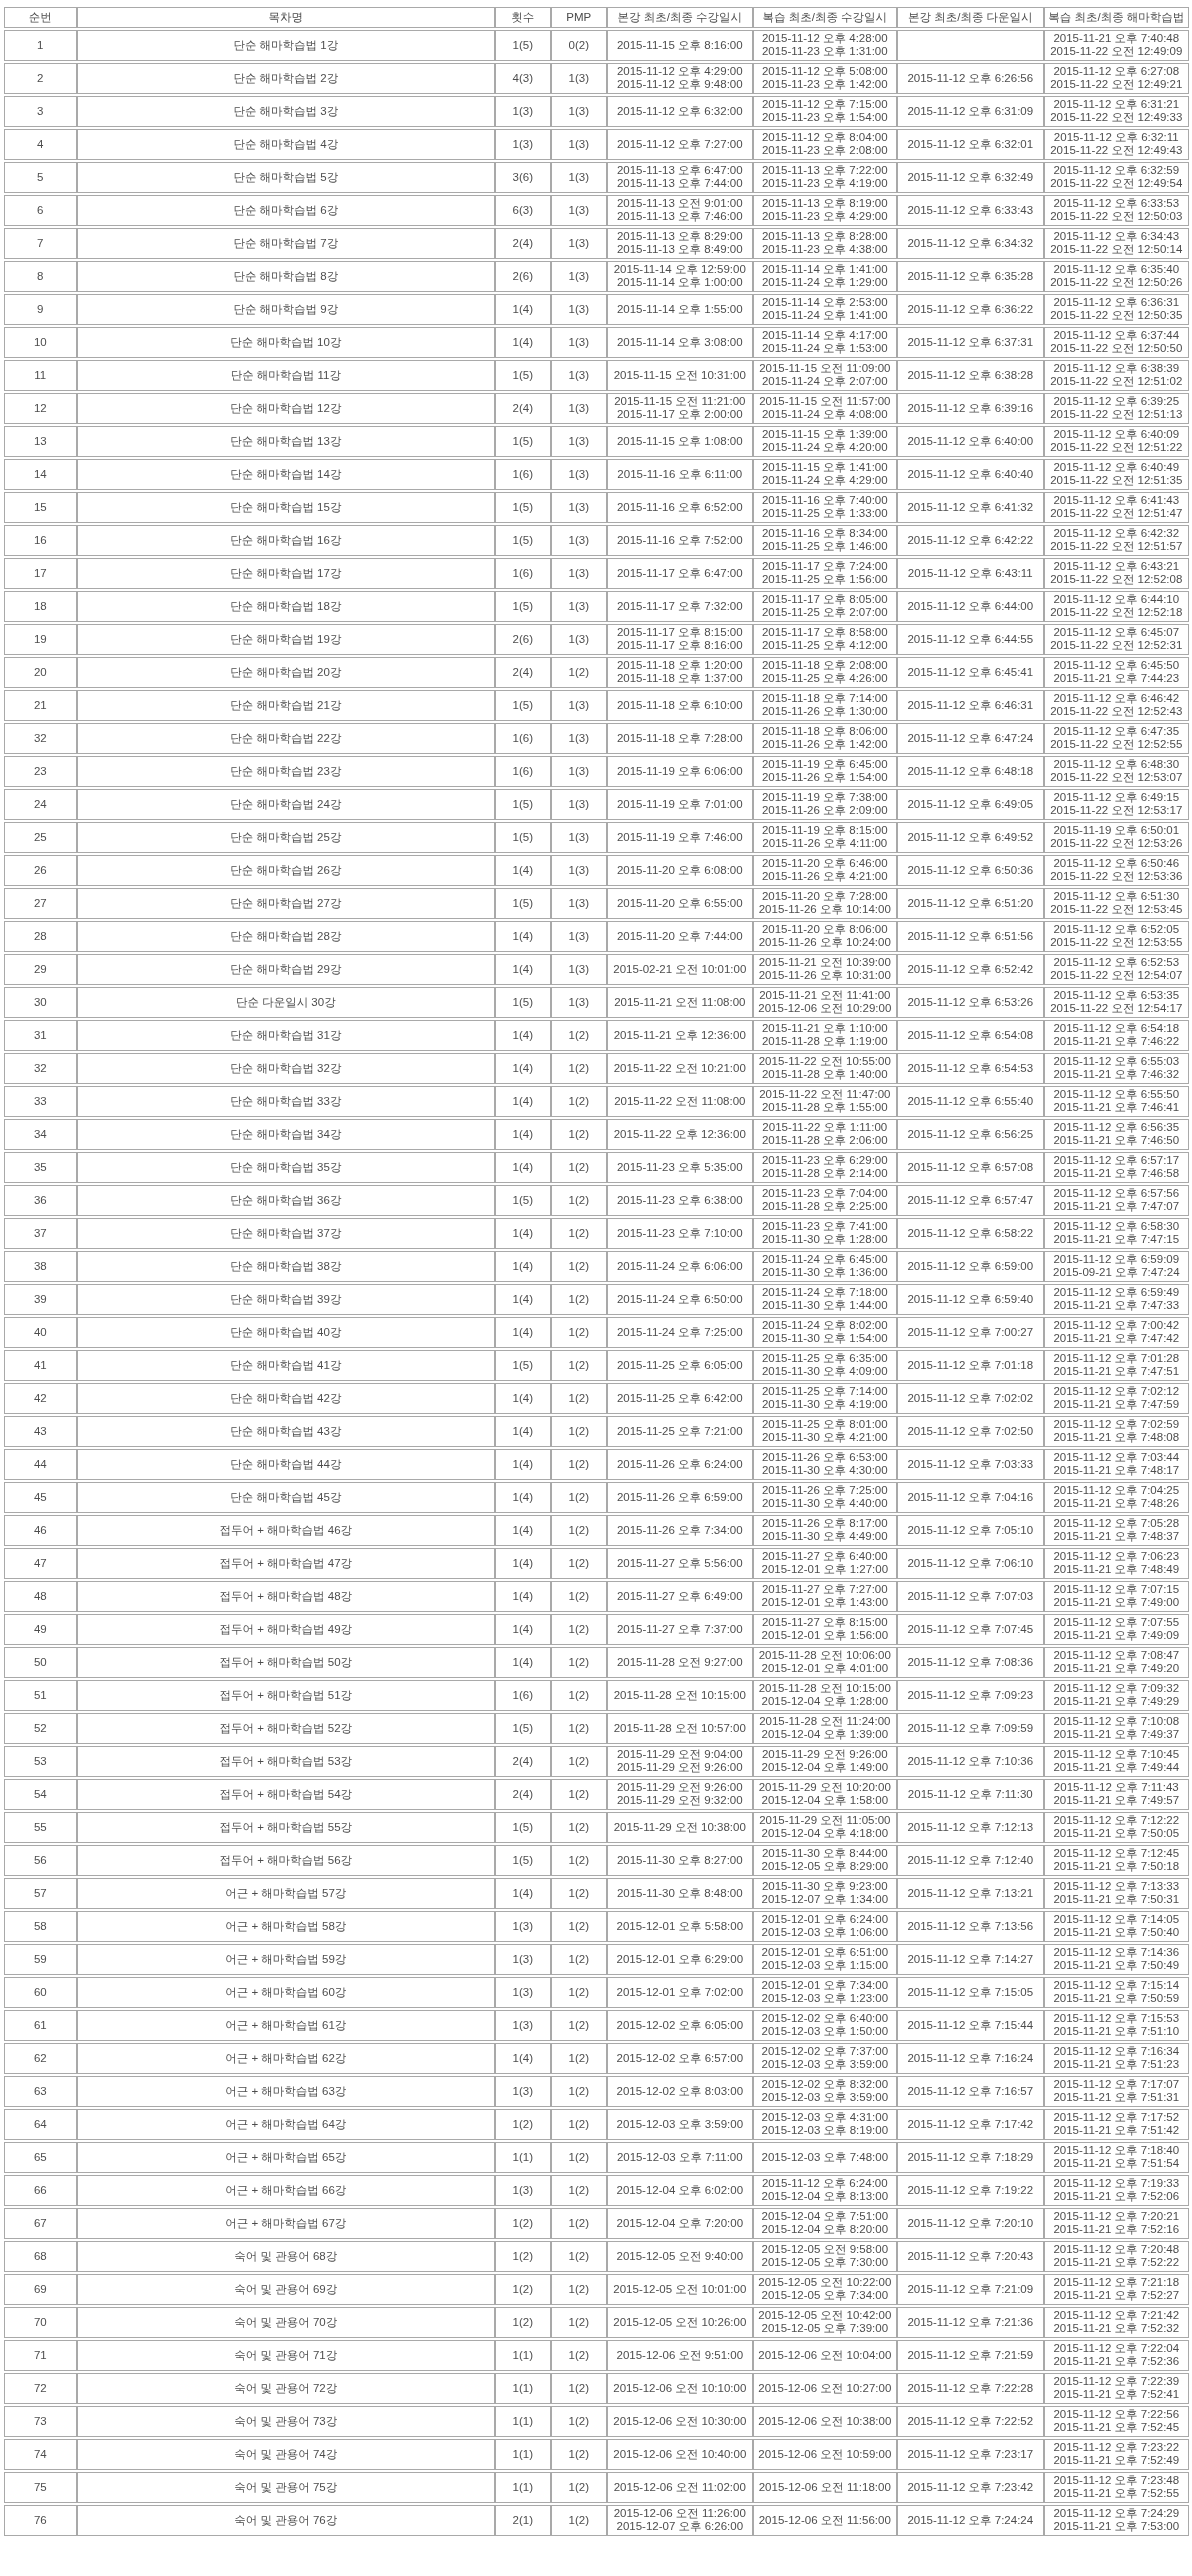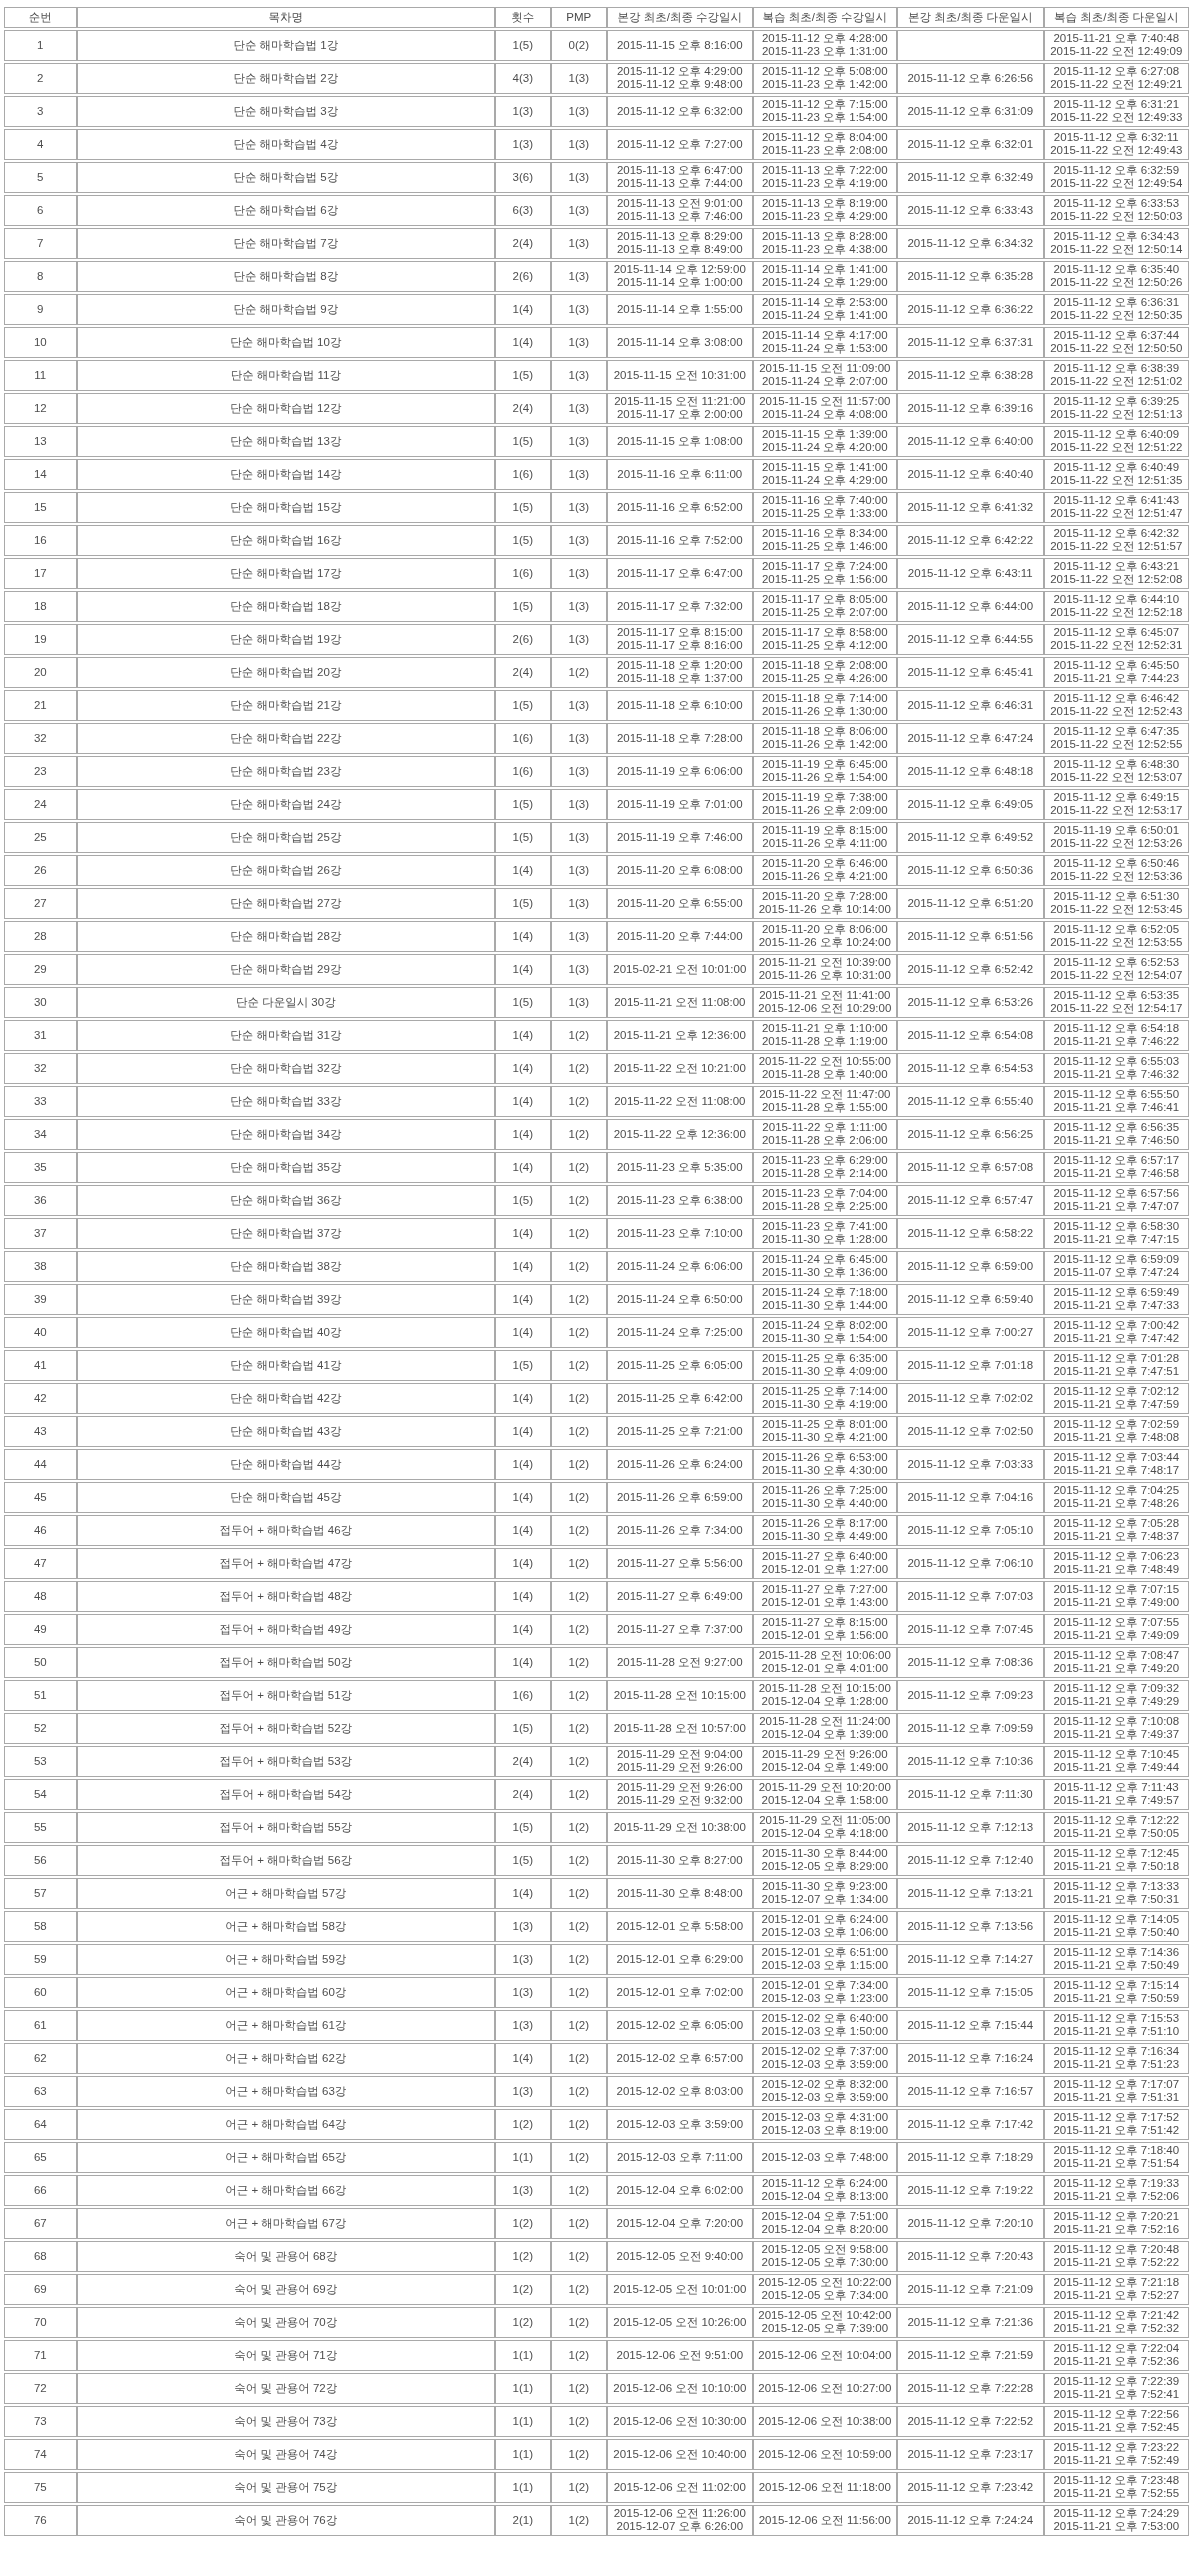"복습 최초/최종 다운일시" th { text: 다운일시 -> 해마학습법 }
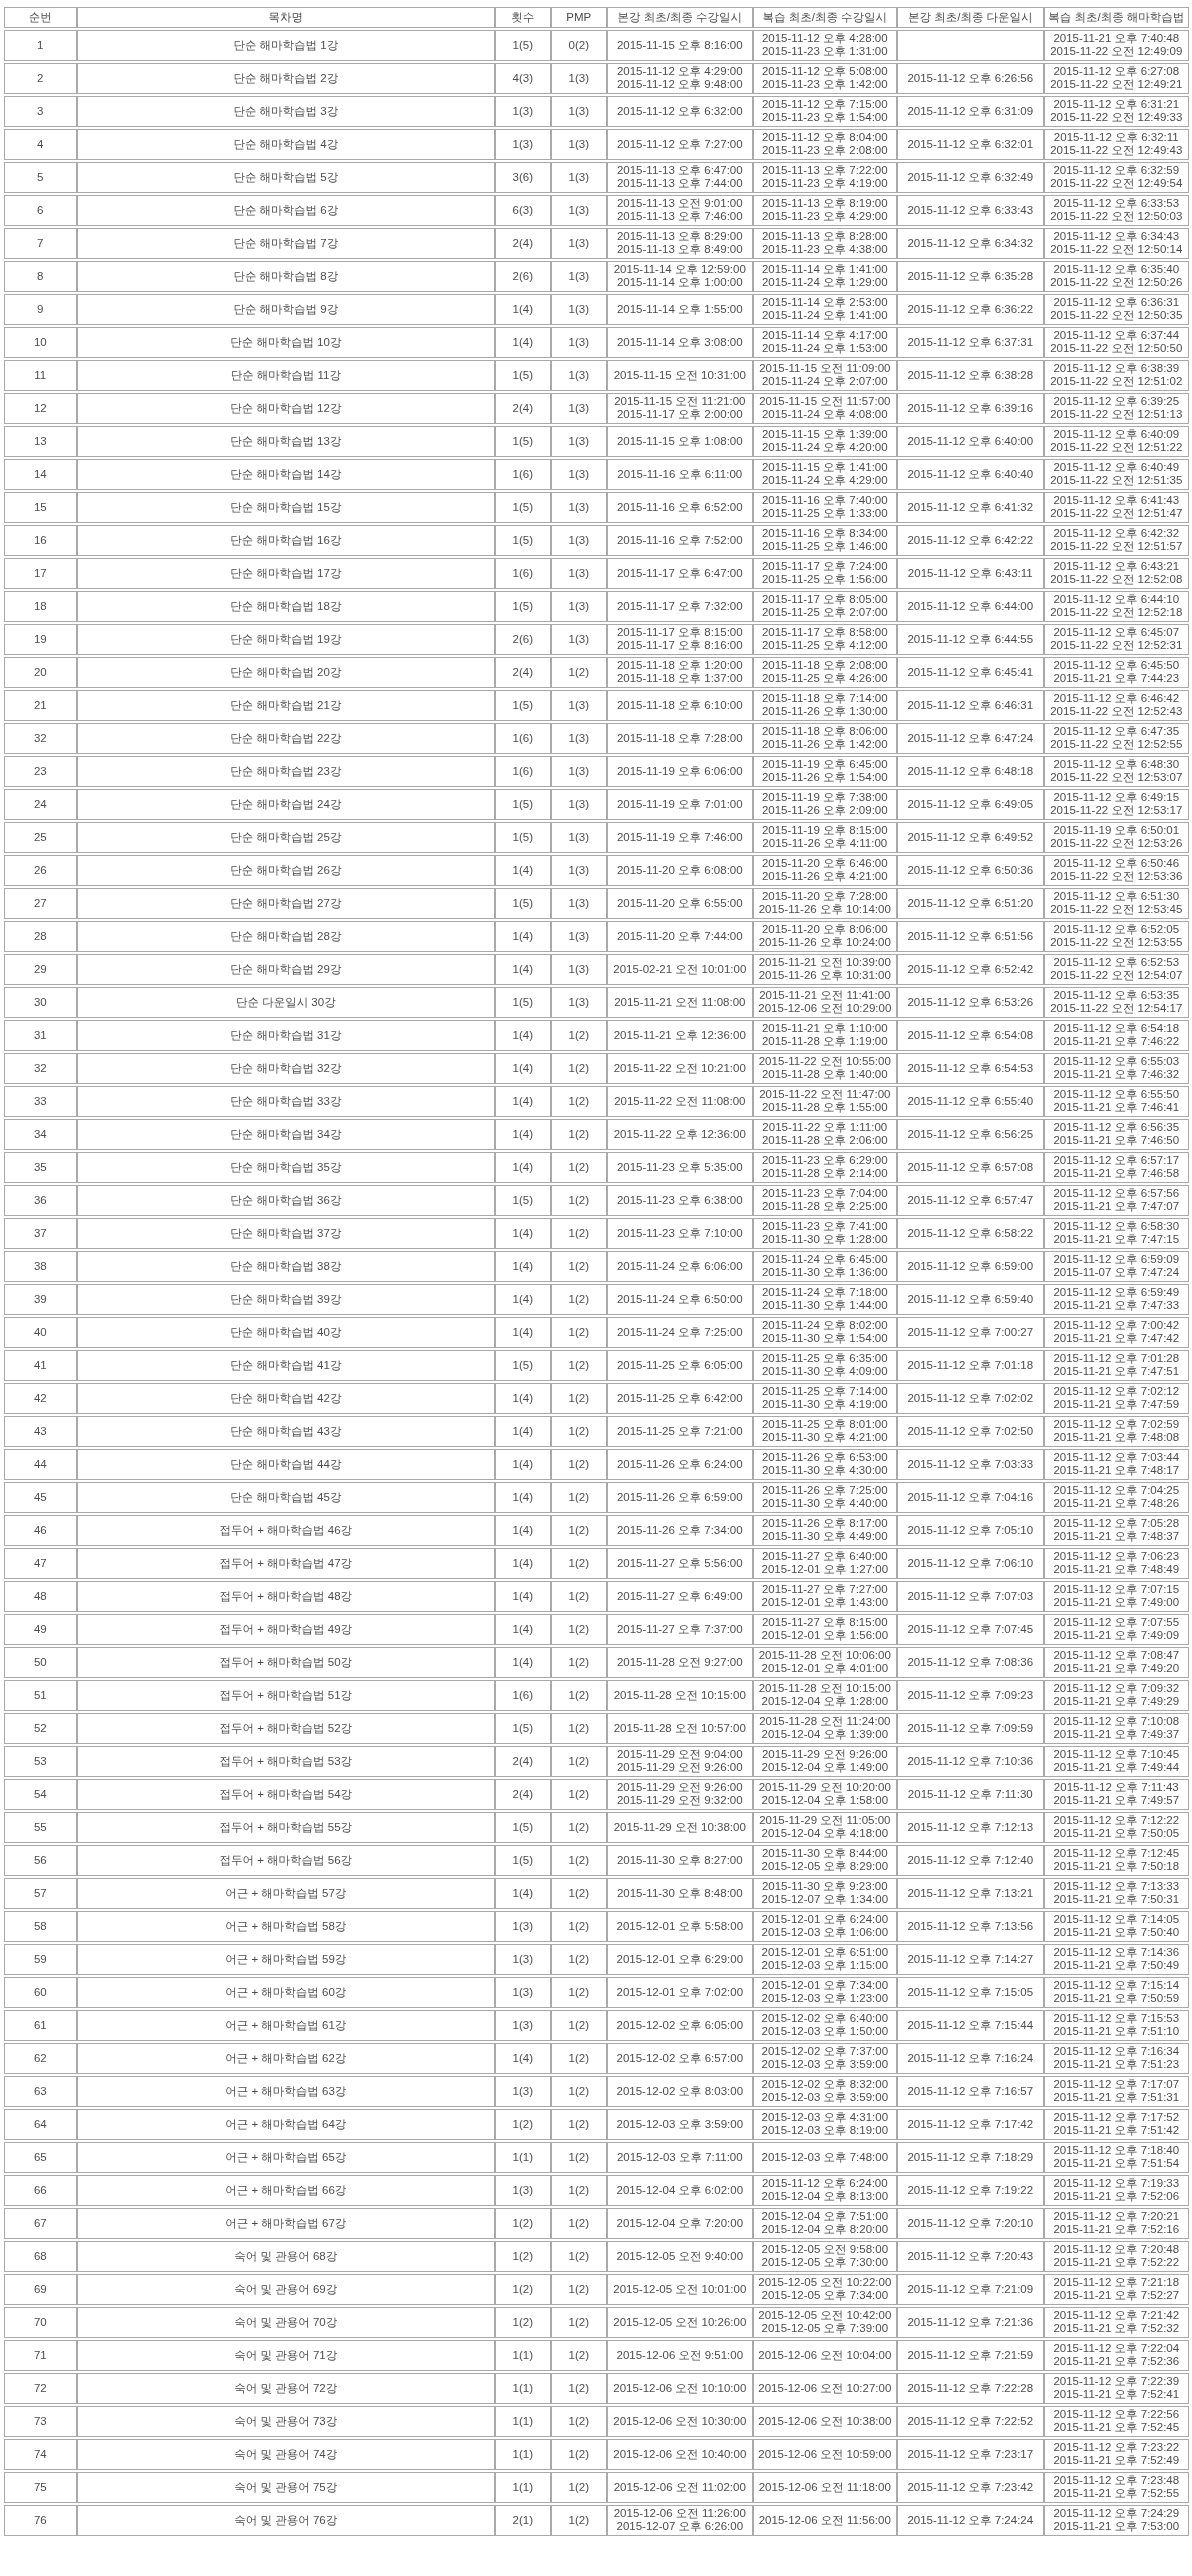"2015-11-07 오후 7:47:24" span.line { text: 2015-11-07 -> 2015-09-21 }
